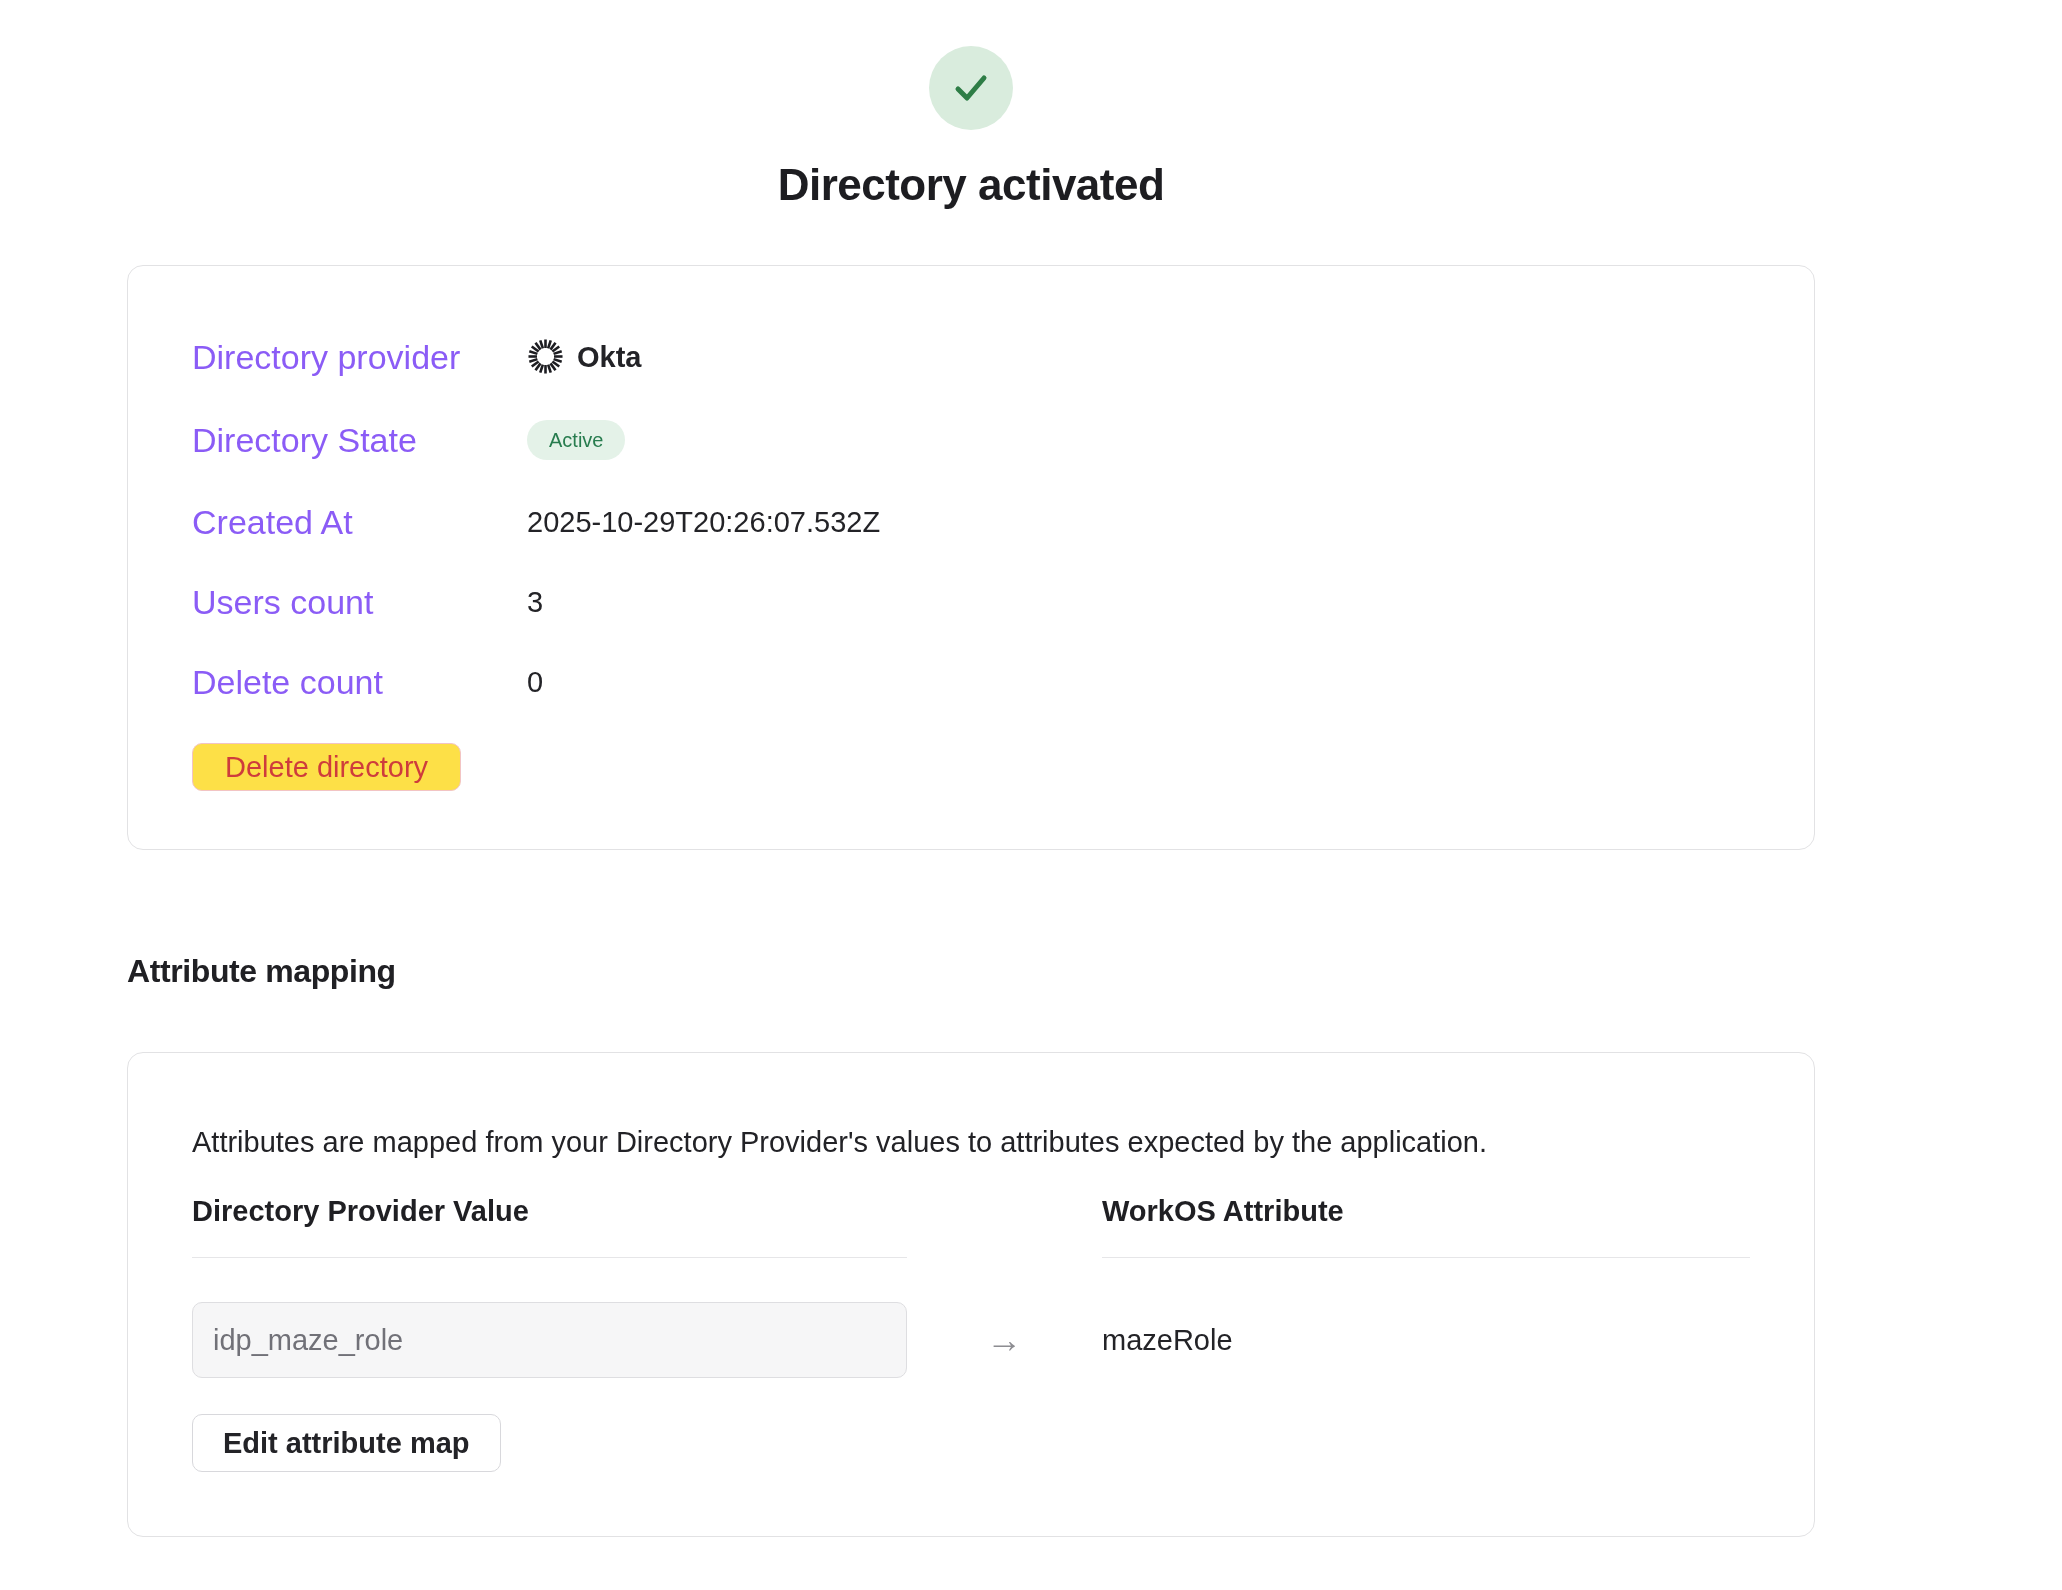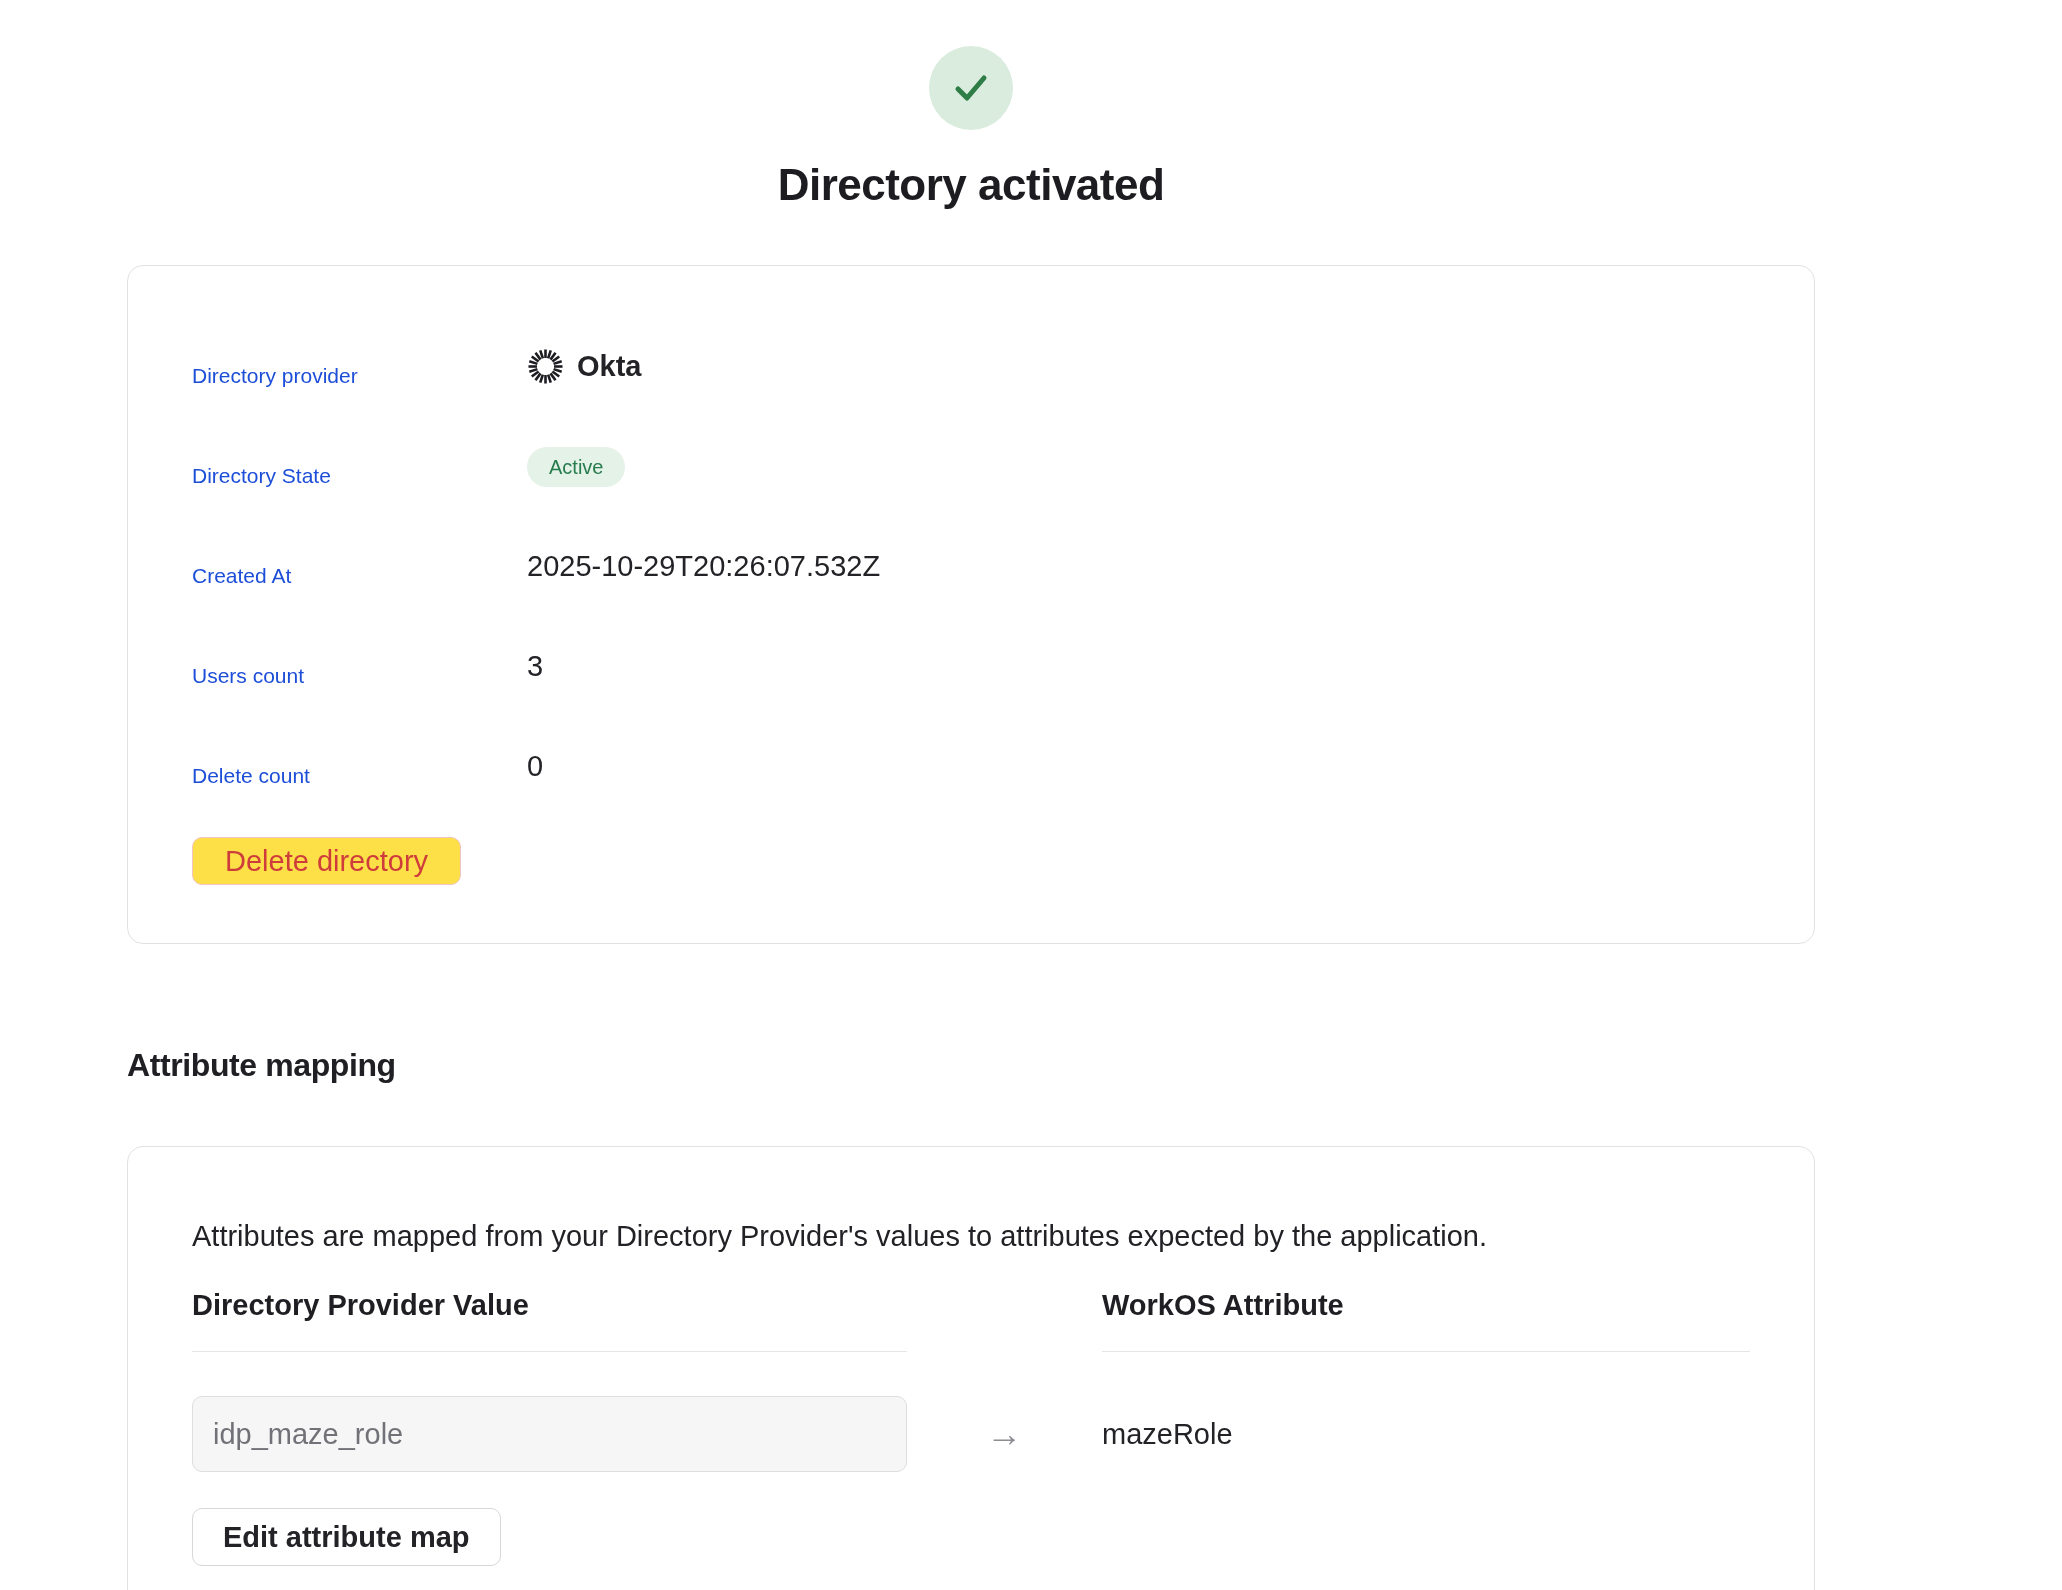"Directory provider" .detail-row .label { color: #1d4ed8 -> #8b5cf6; font-size: 21px -> 34px; margin-top: 20px -> none }
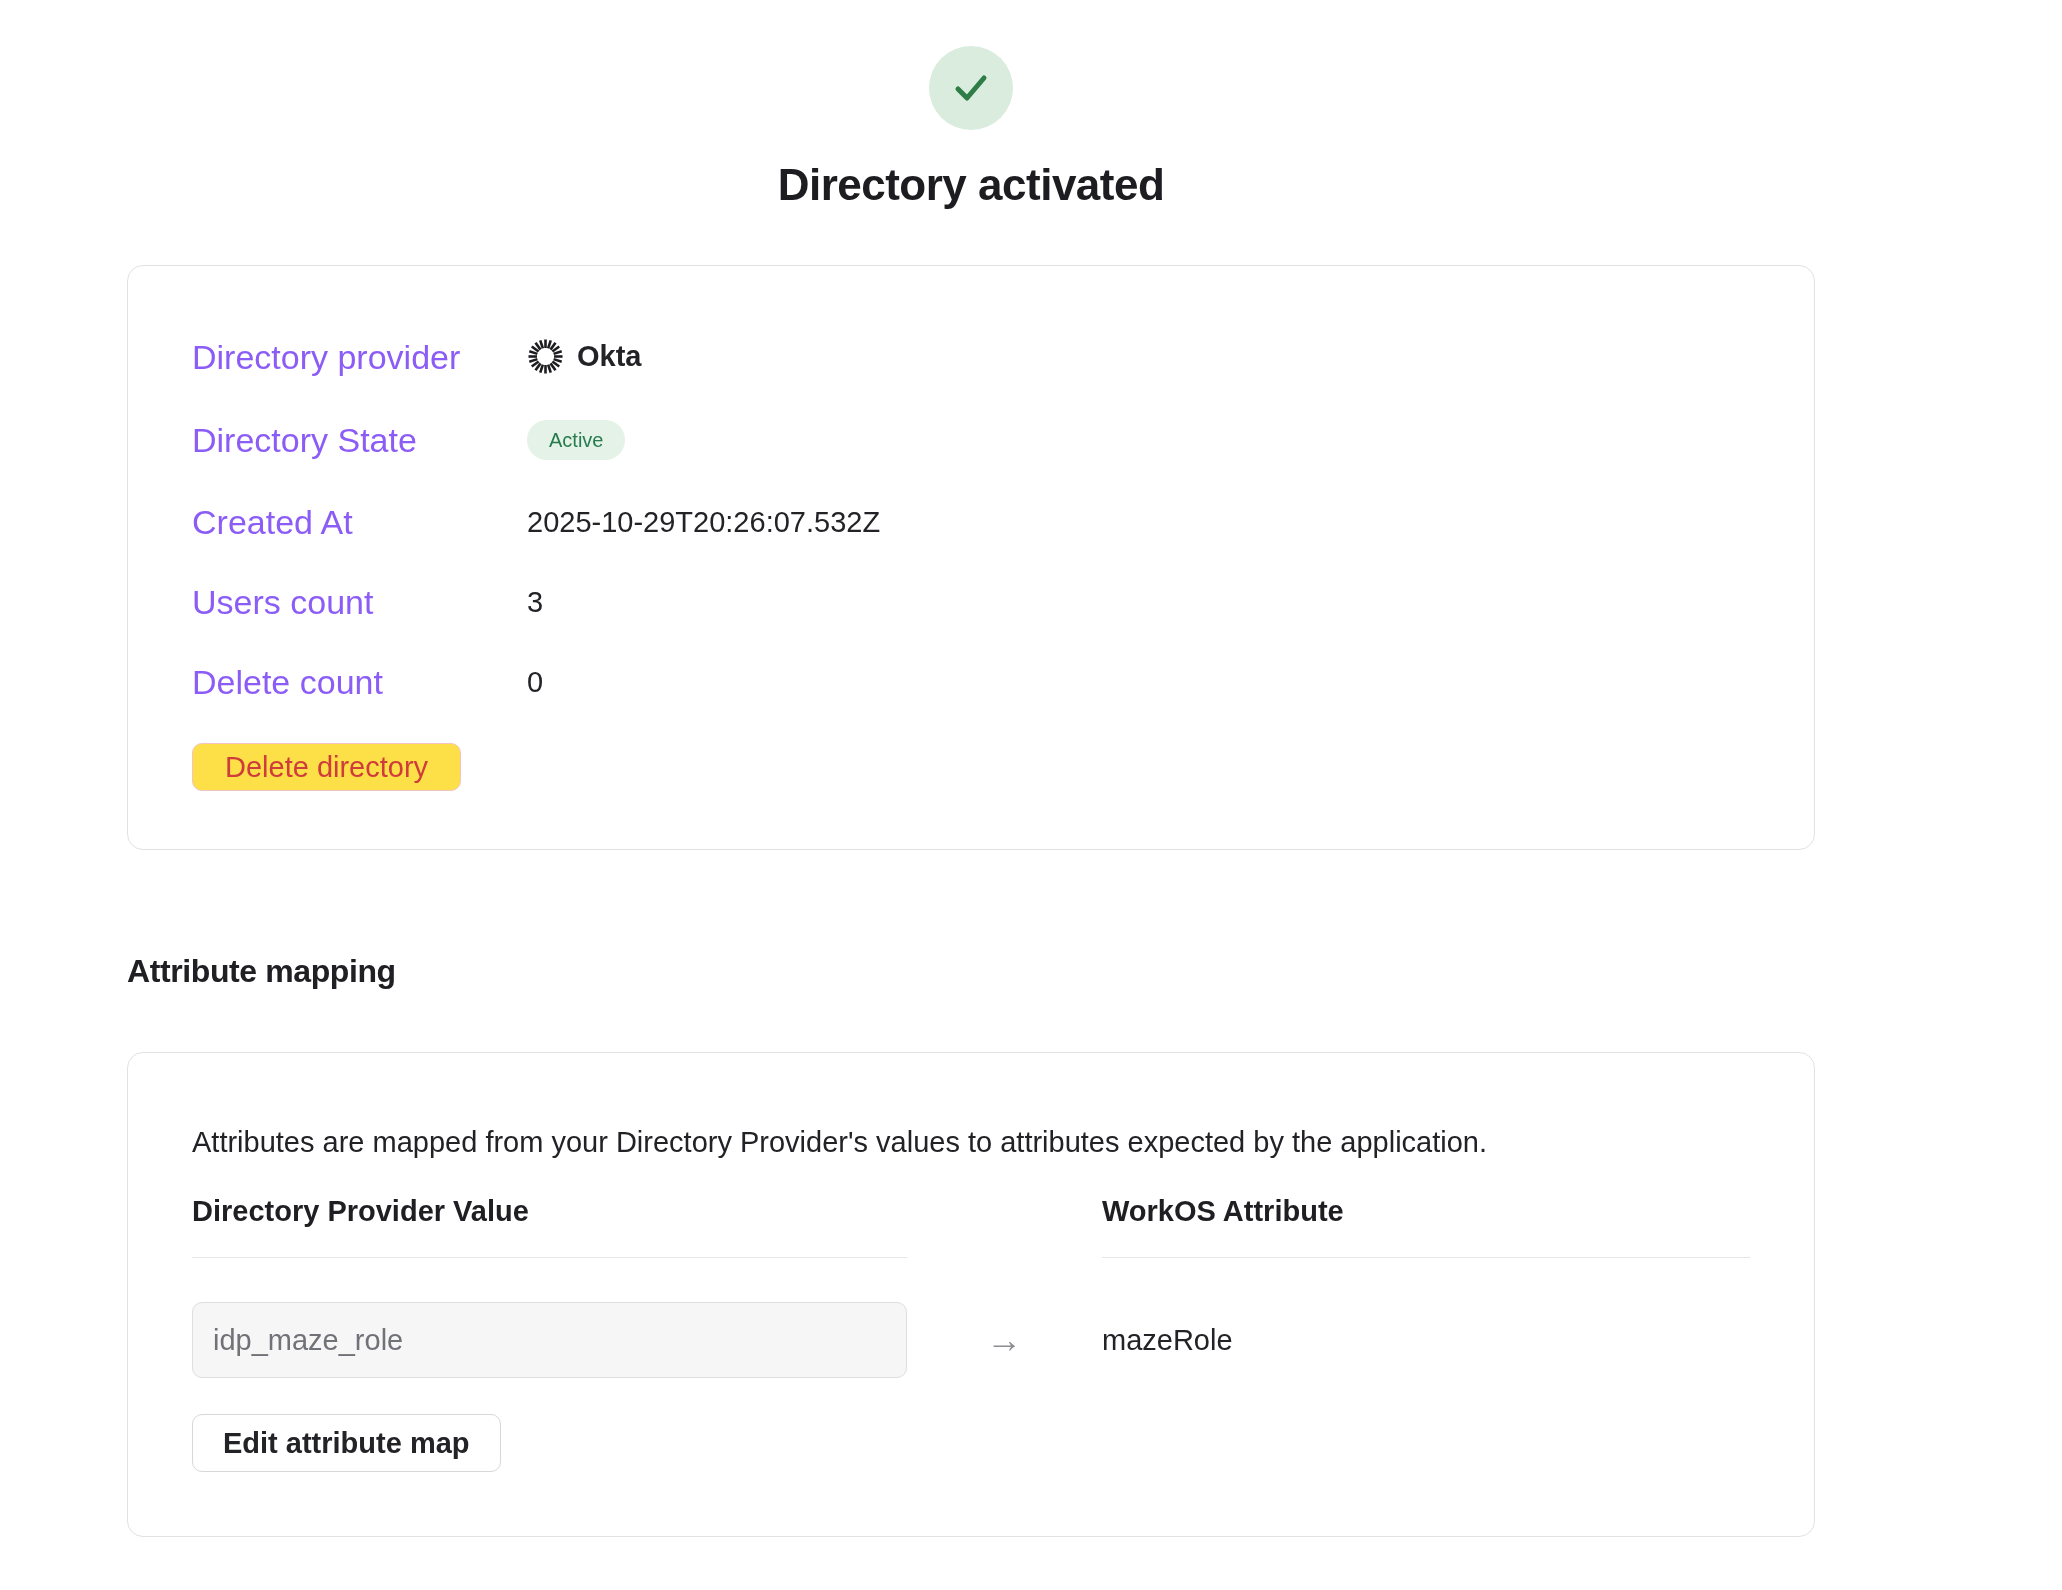"Okta" .provider-value { align-items: flex-start -> center }
